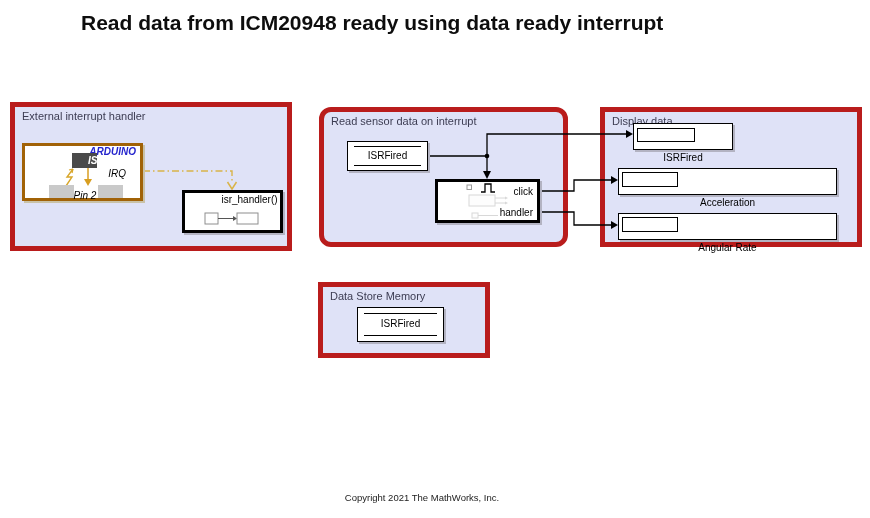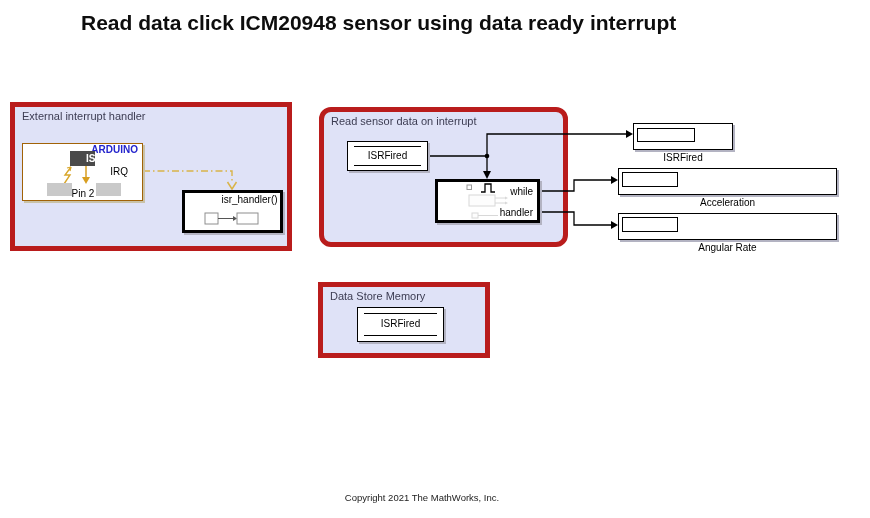"Read data click ICM20948 sensor" div.page-title { text: click ICM20948 sensor -> from ICM20948 ready }
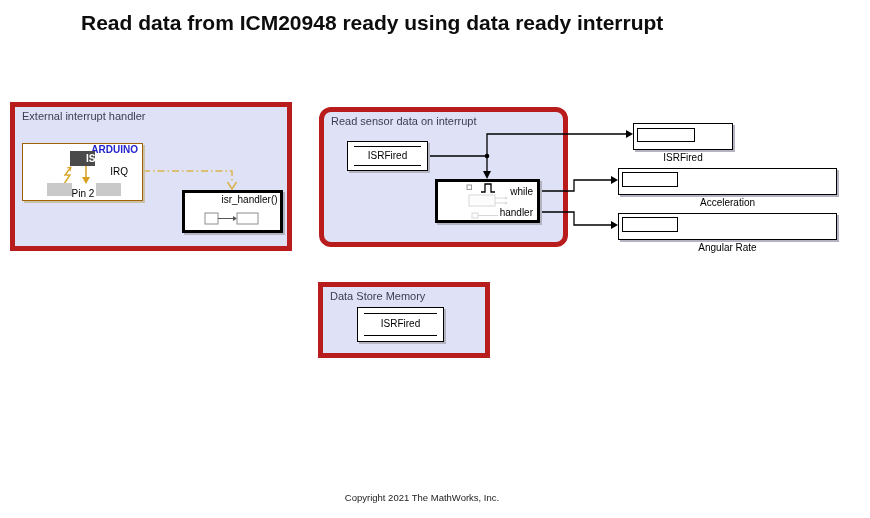"Display data" div.area { html: none -> <div> <div>Display data</div> </div> }
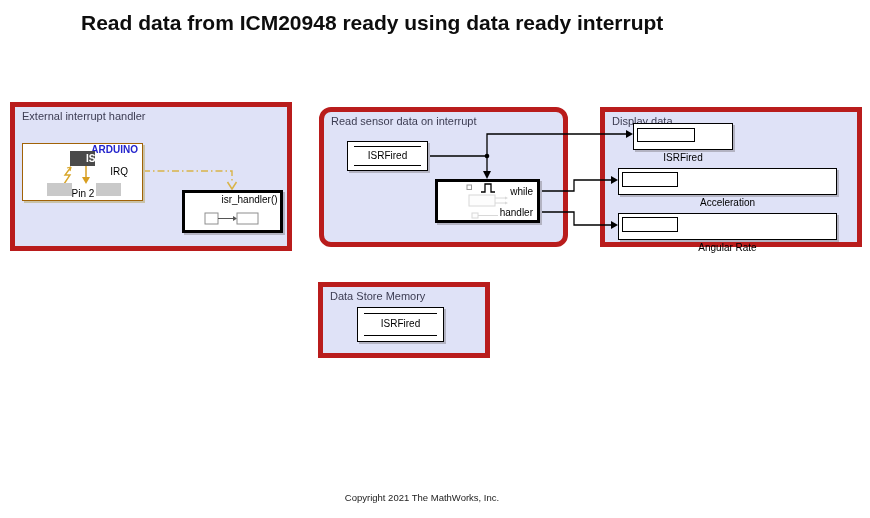"ARDUINO" #arduino { border: 1px solid #a16207 -> 3px solid #a16207; font-style: none -> italic }
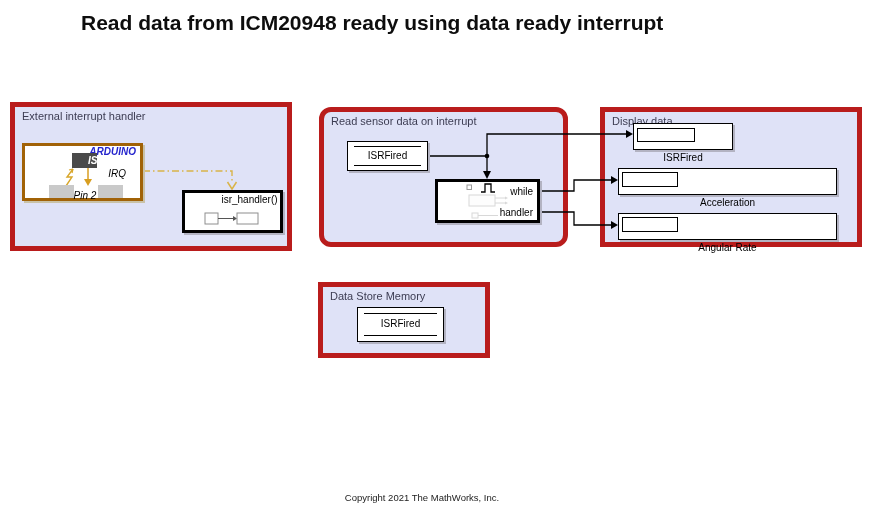"while" div.port-label { text: while -> click }
